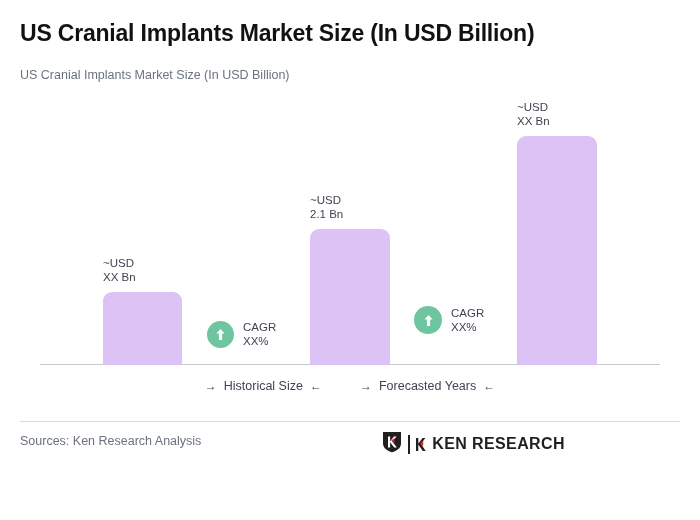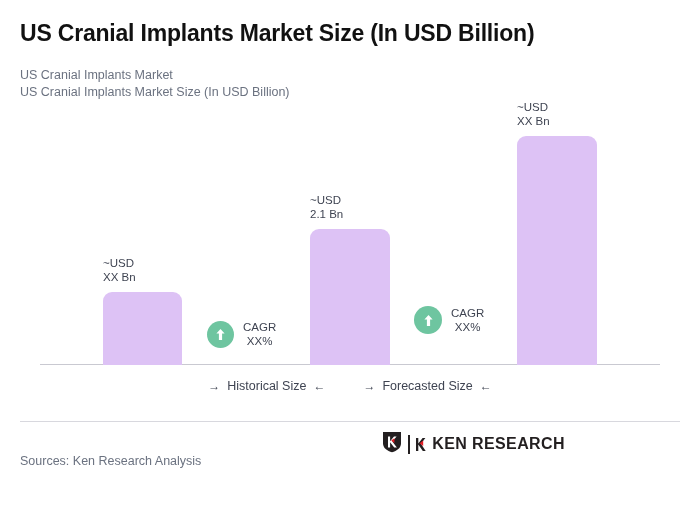"US Cranial Implants Market" div.subtitle-line { html: <div>US Cranial Implants Market</div> -> none }
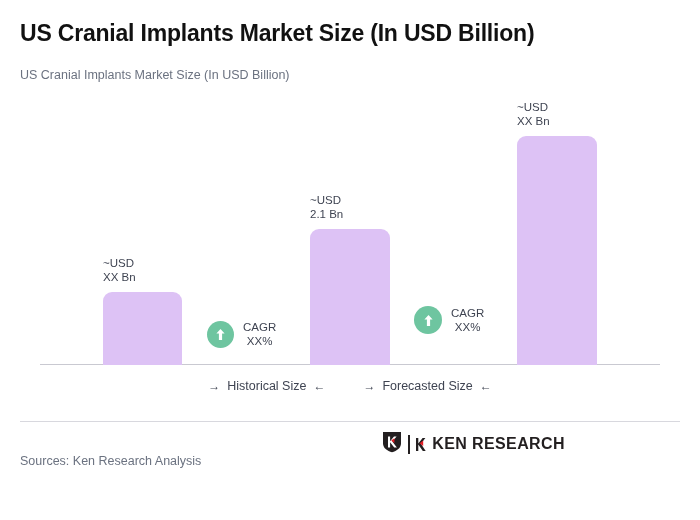"CAGR" .cagr-text span { text-align: center -> none }
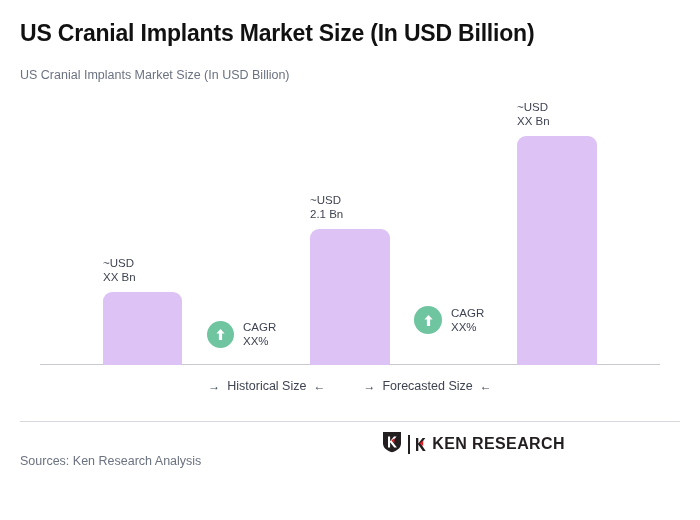"Forecasted Size" span { text: Size -> Years }
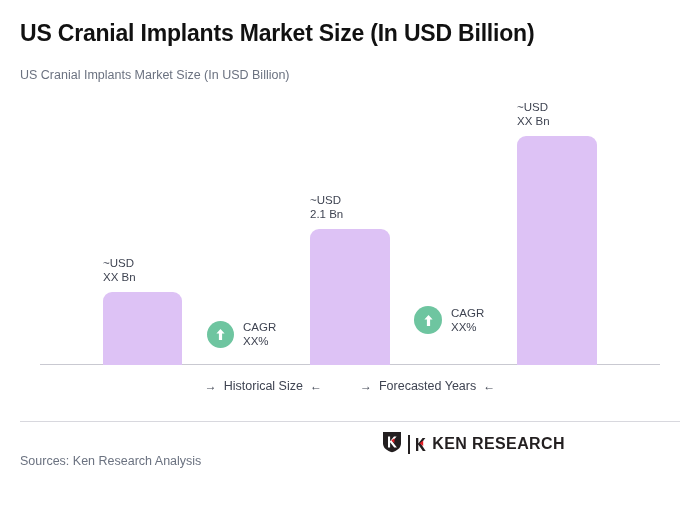"Sources: Ken Research Analysis" .sources { top: 454px -> 434px }
